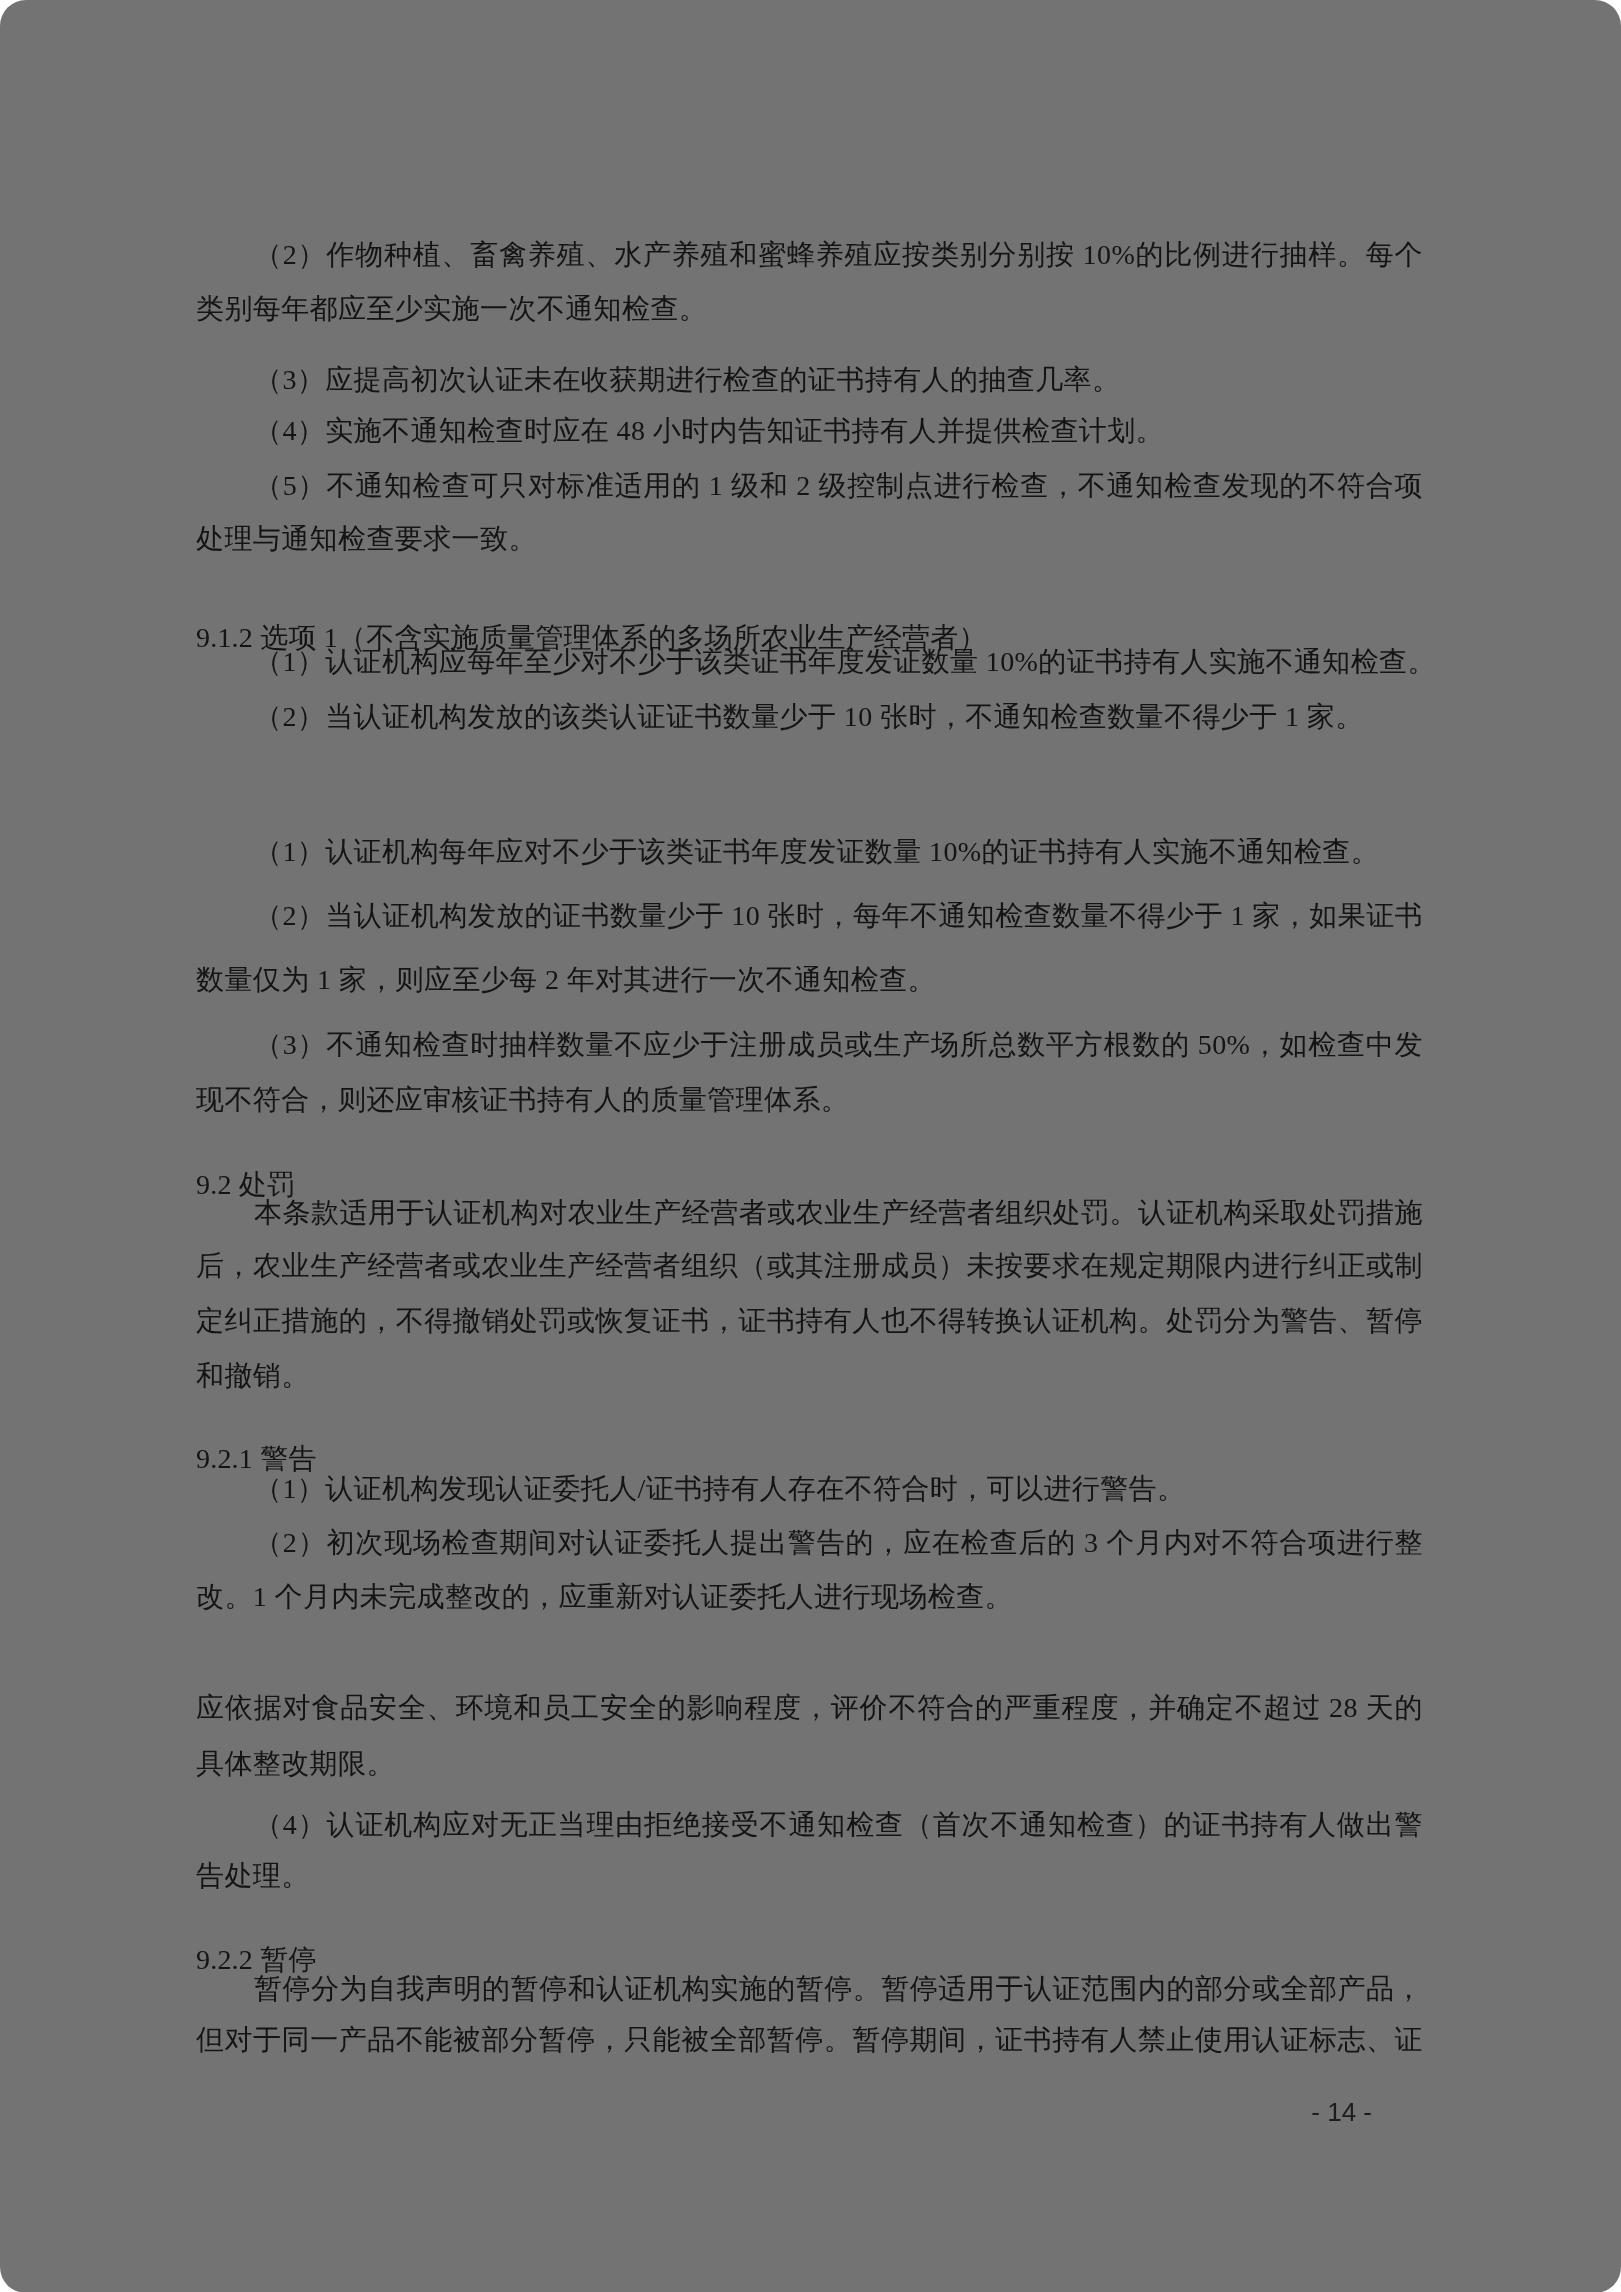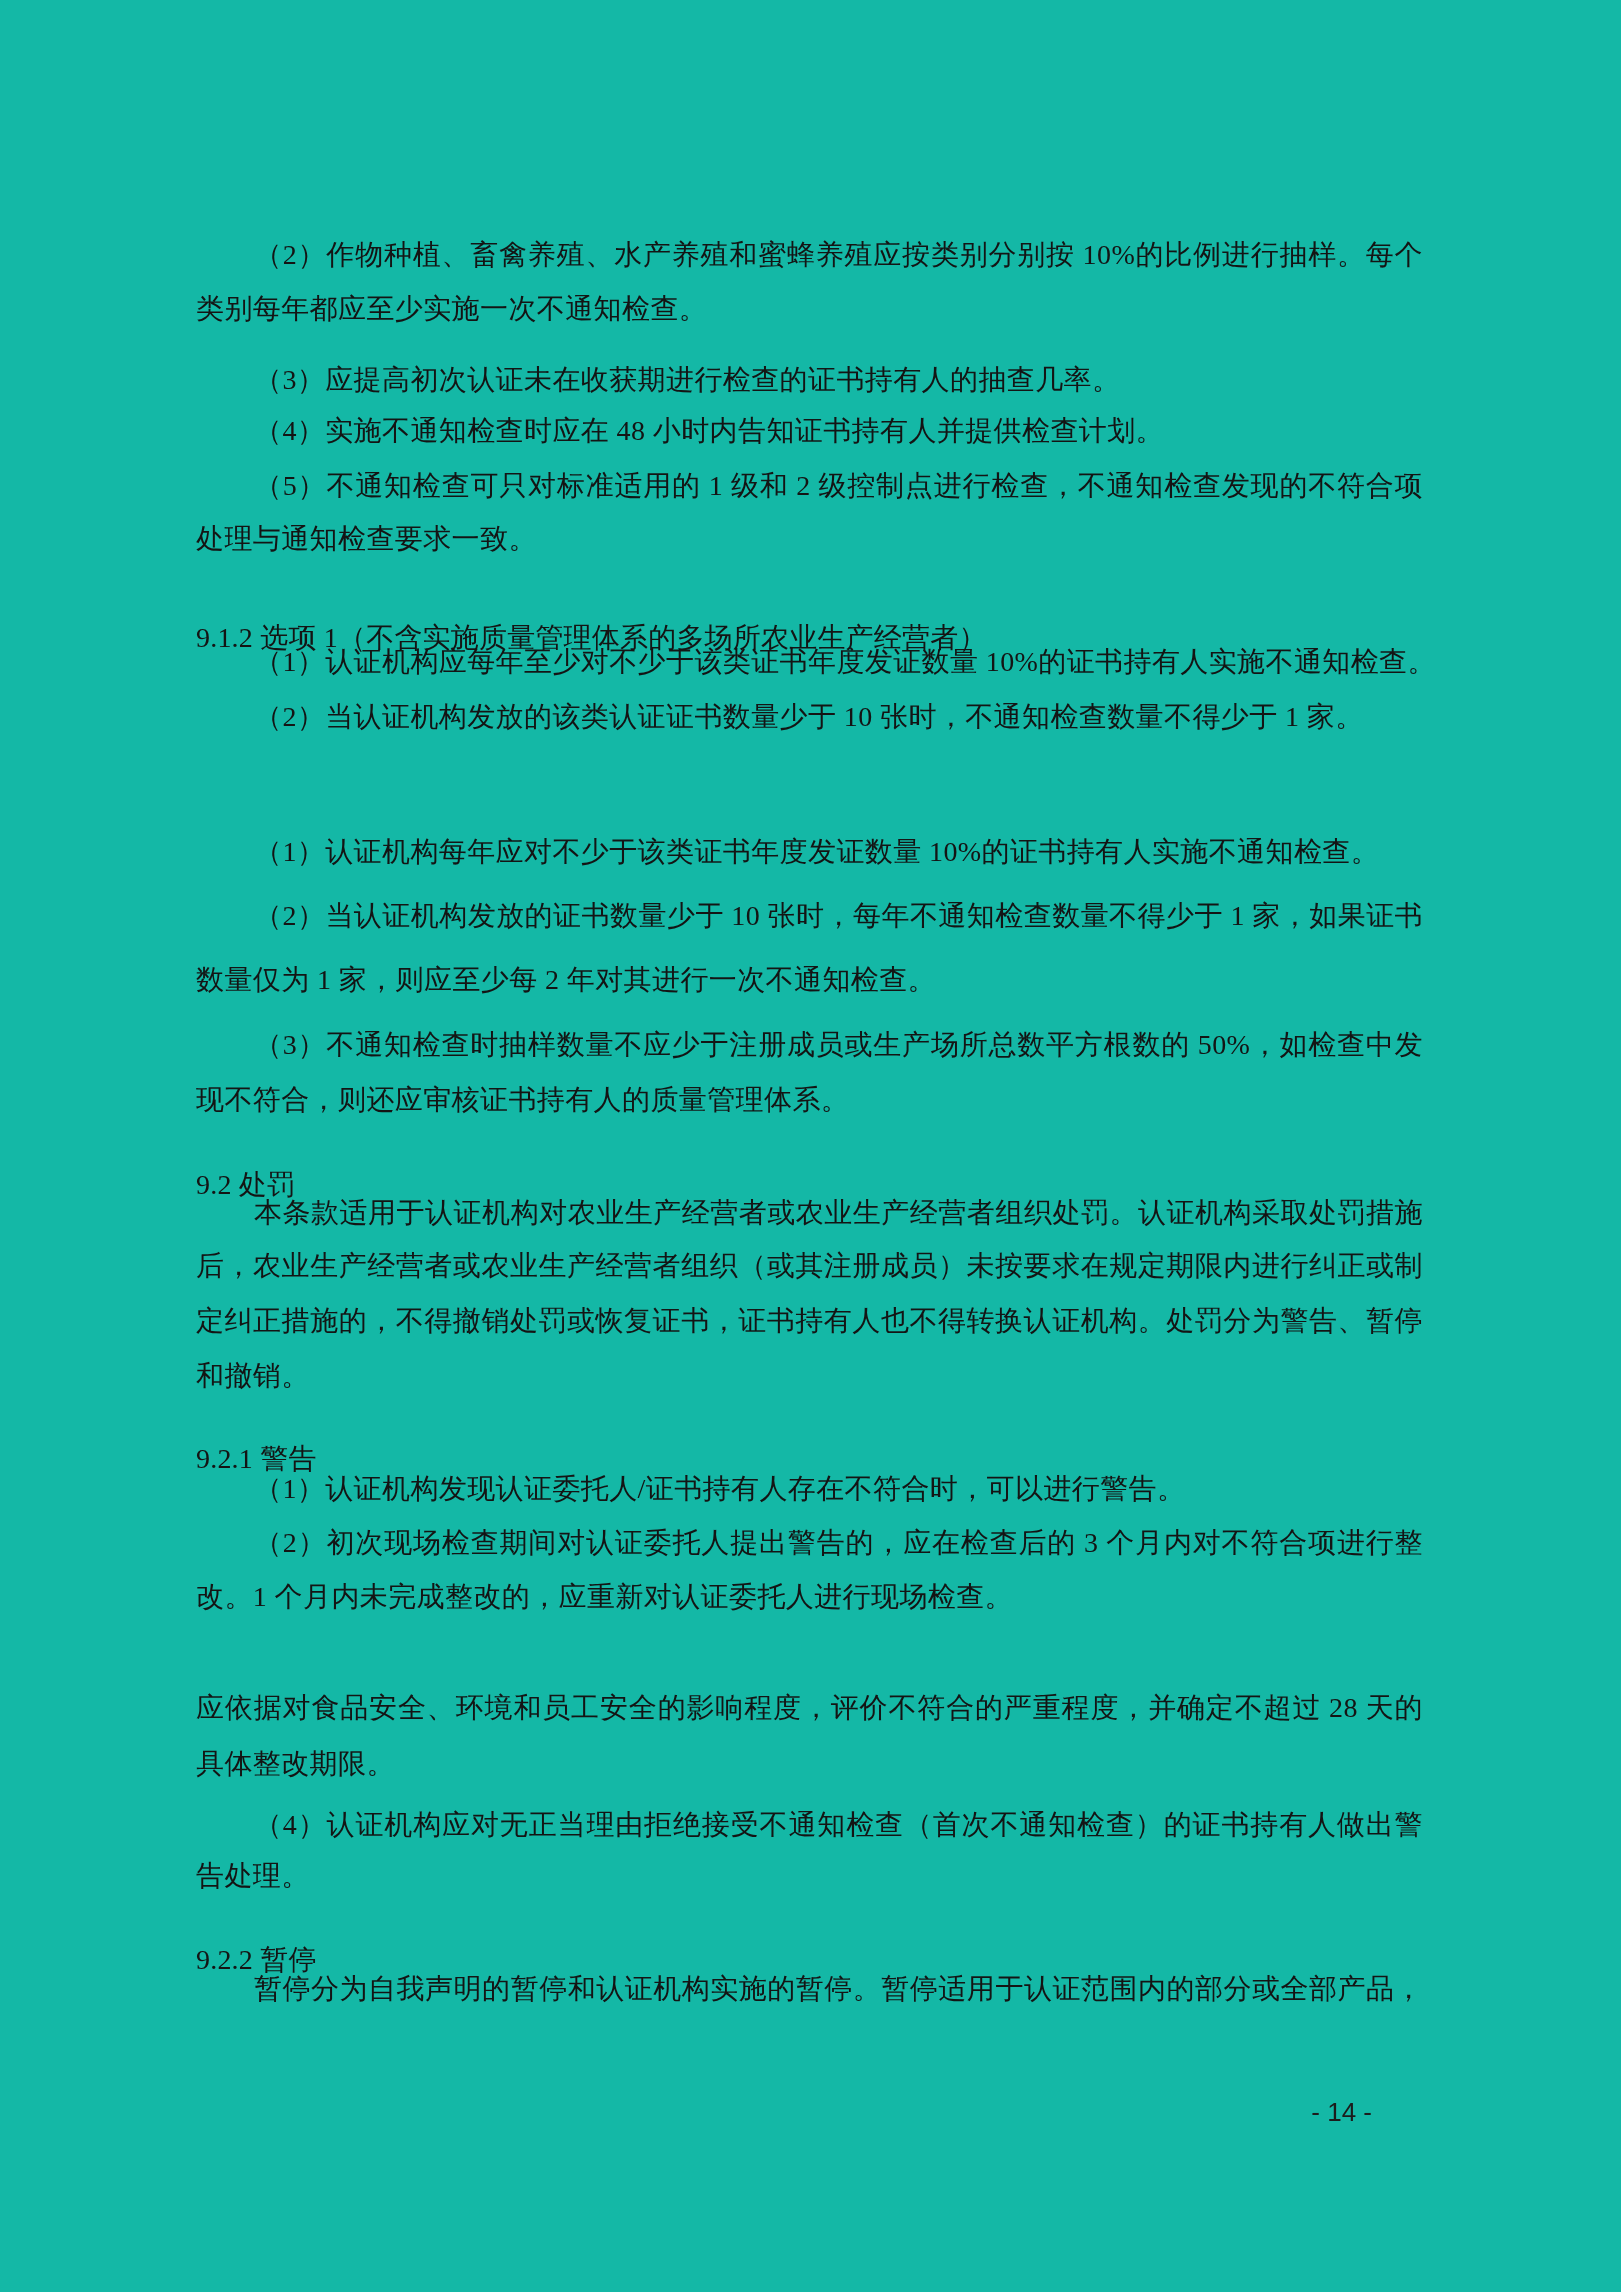"（2）作物种植、畜禽养殖、水产养殖和蜜蜂养殖应按类别分别按" div.page { background: #14b8a6 -> #737373; border-radius: none -> 26px }
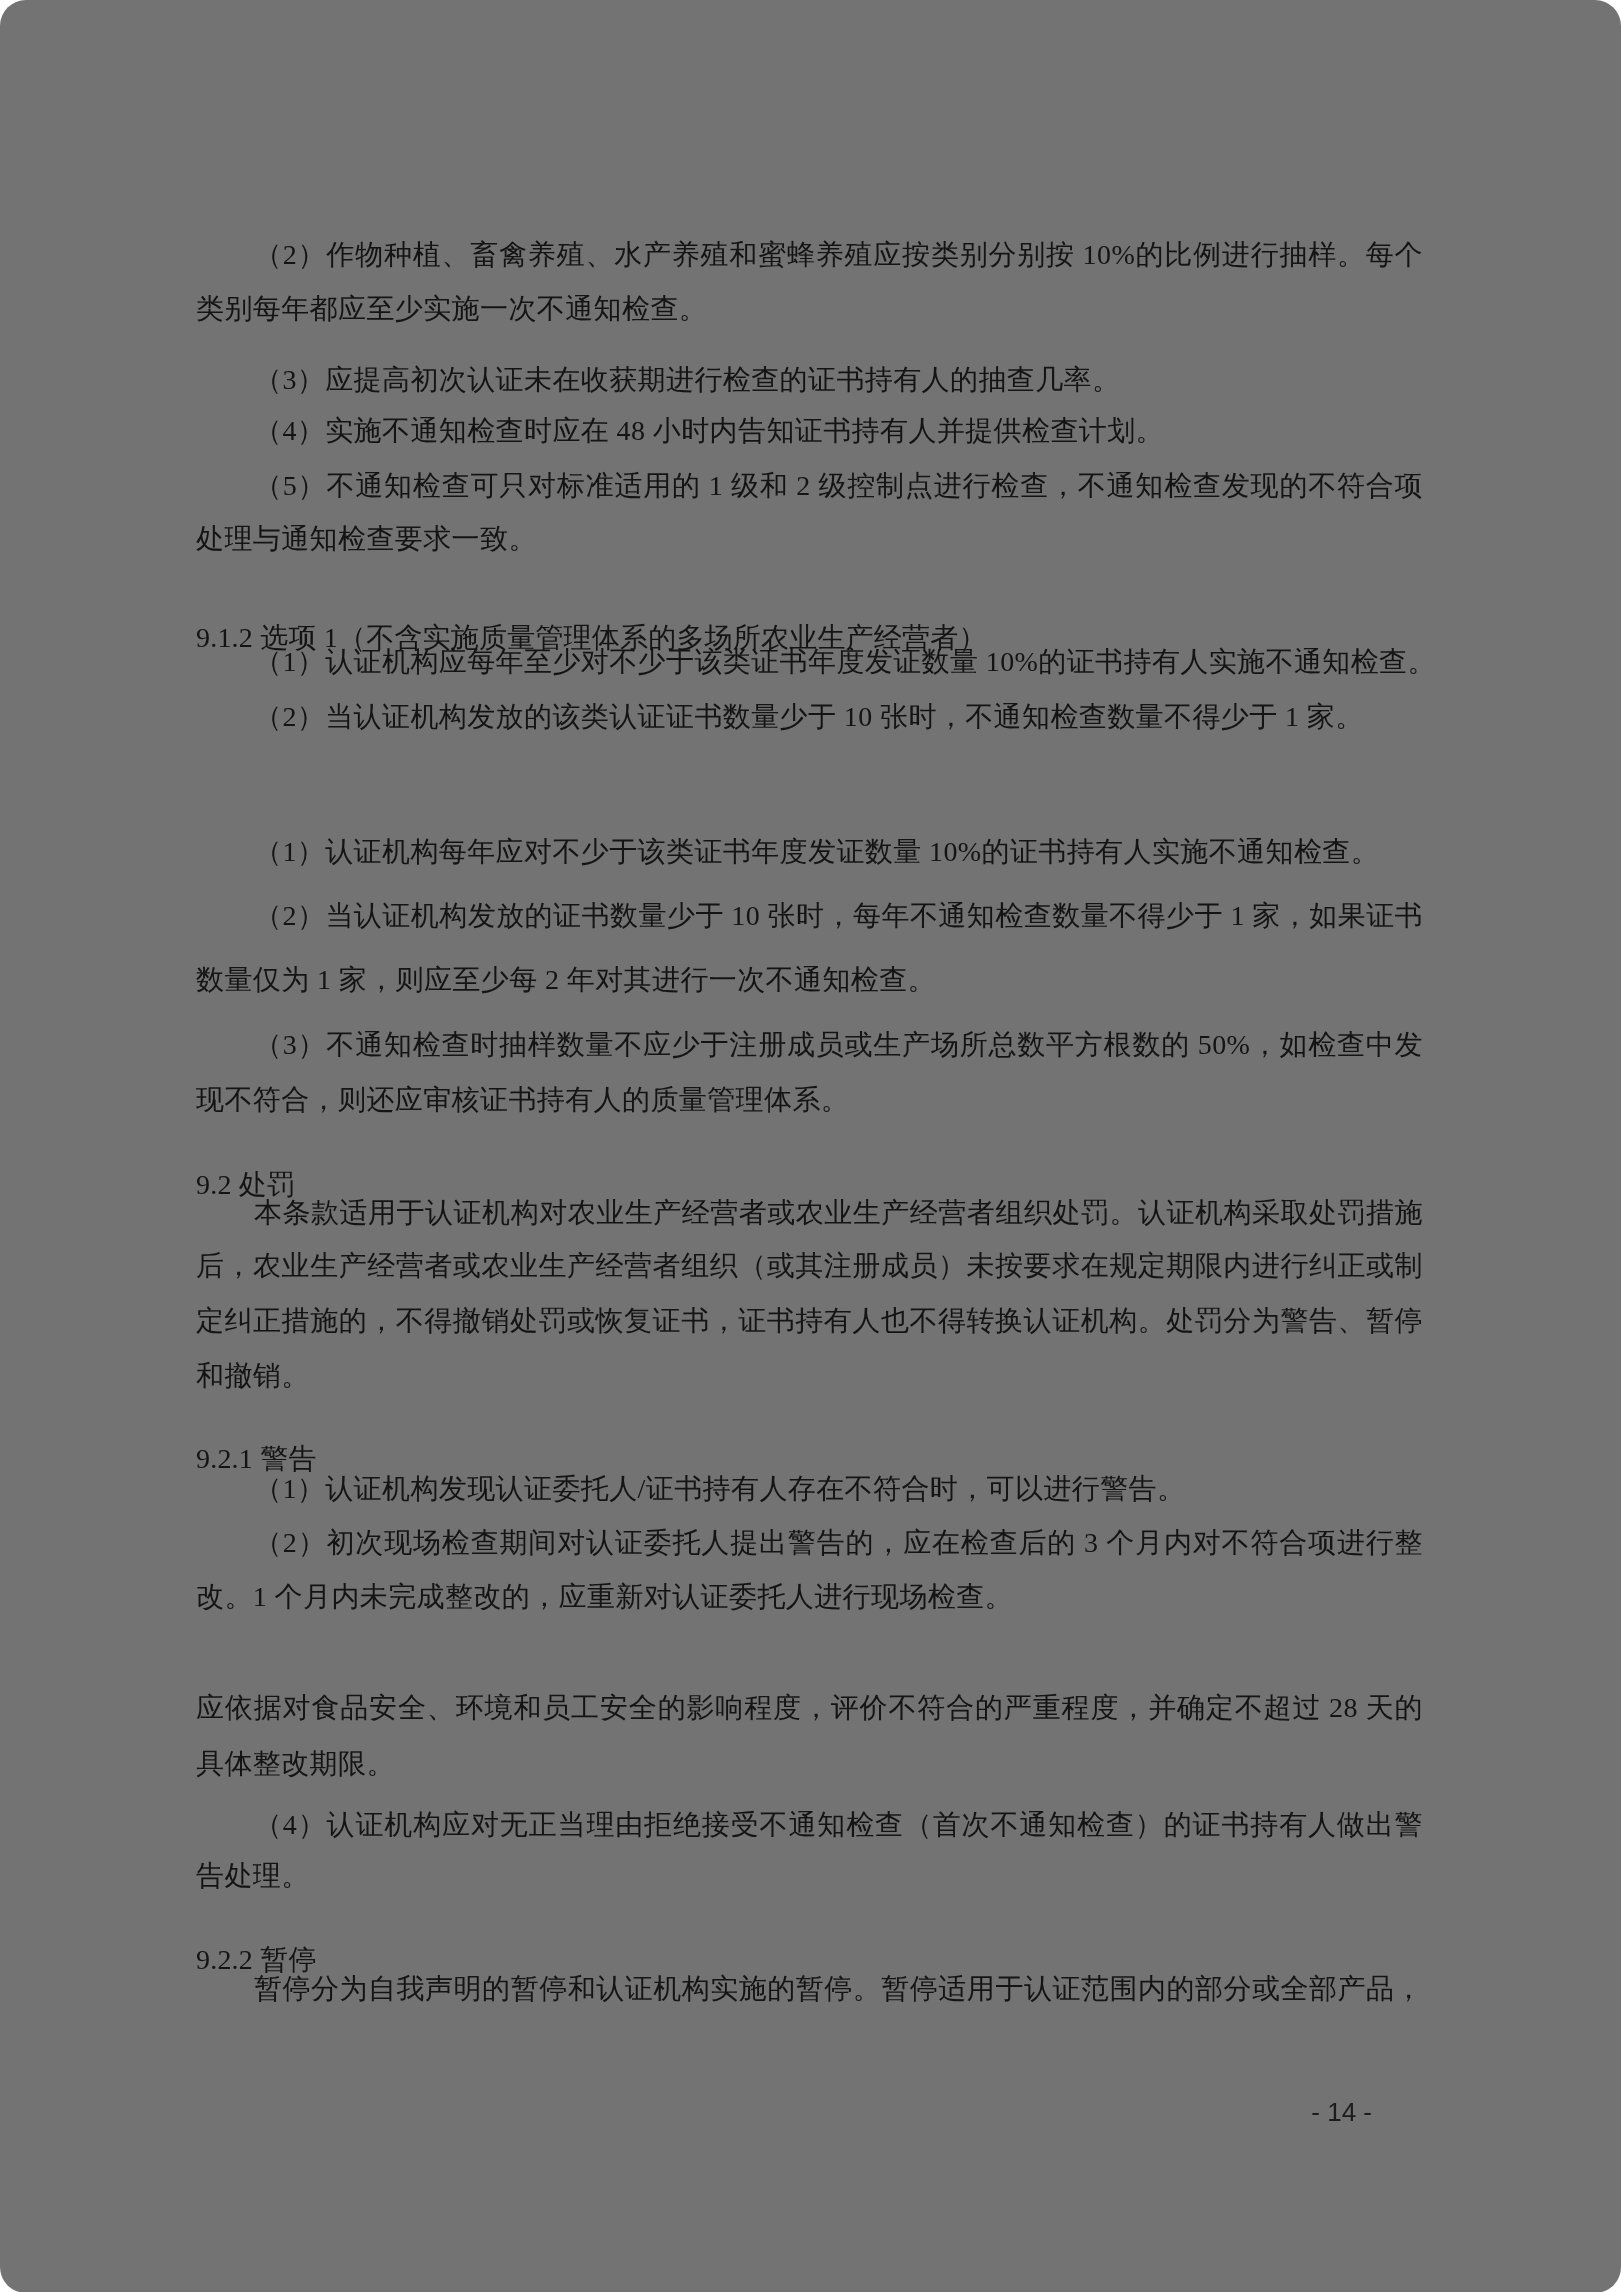"但对于同一产品不能被部分暂停，只能被全部暂停。暂停期间，证书持有人禁止使用认证标" div.line { html: none -> <div>但对于同一产品不能被部分暂停，只能被全部暂停。暂停期间，证书持有人禁止使用认证标志、证</div> }
